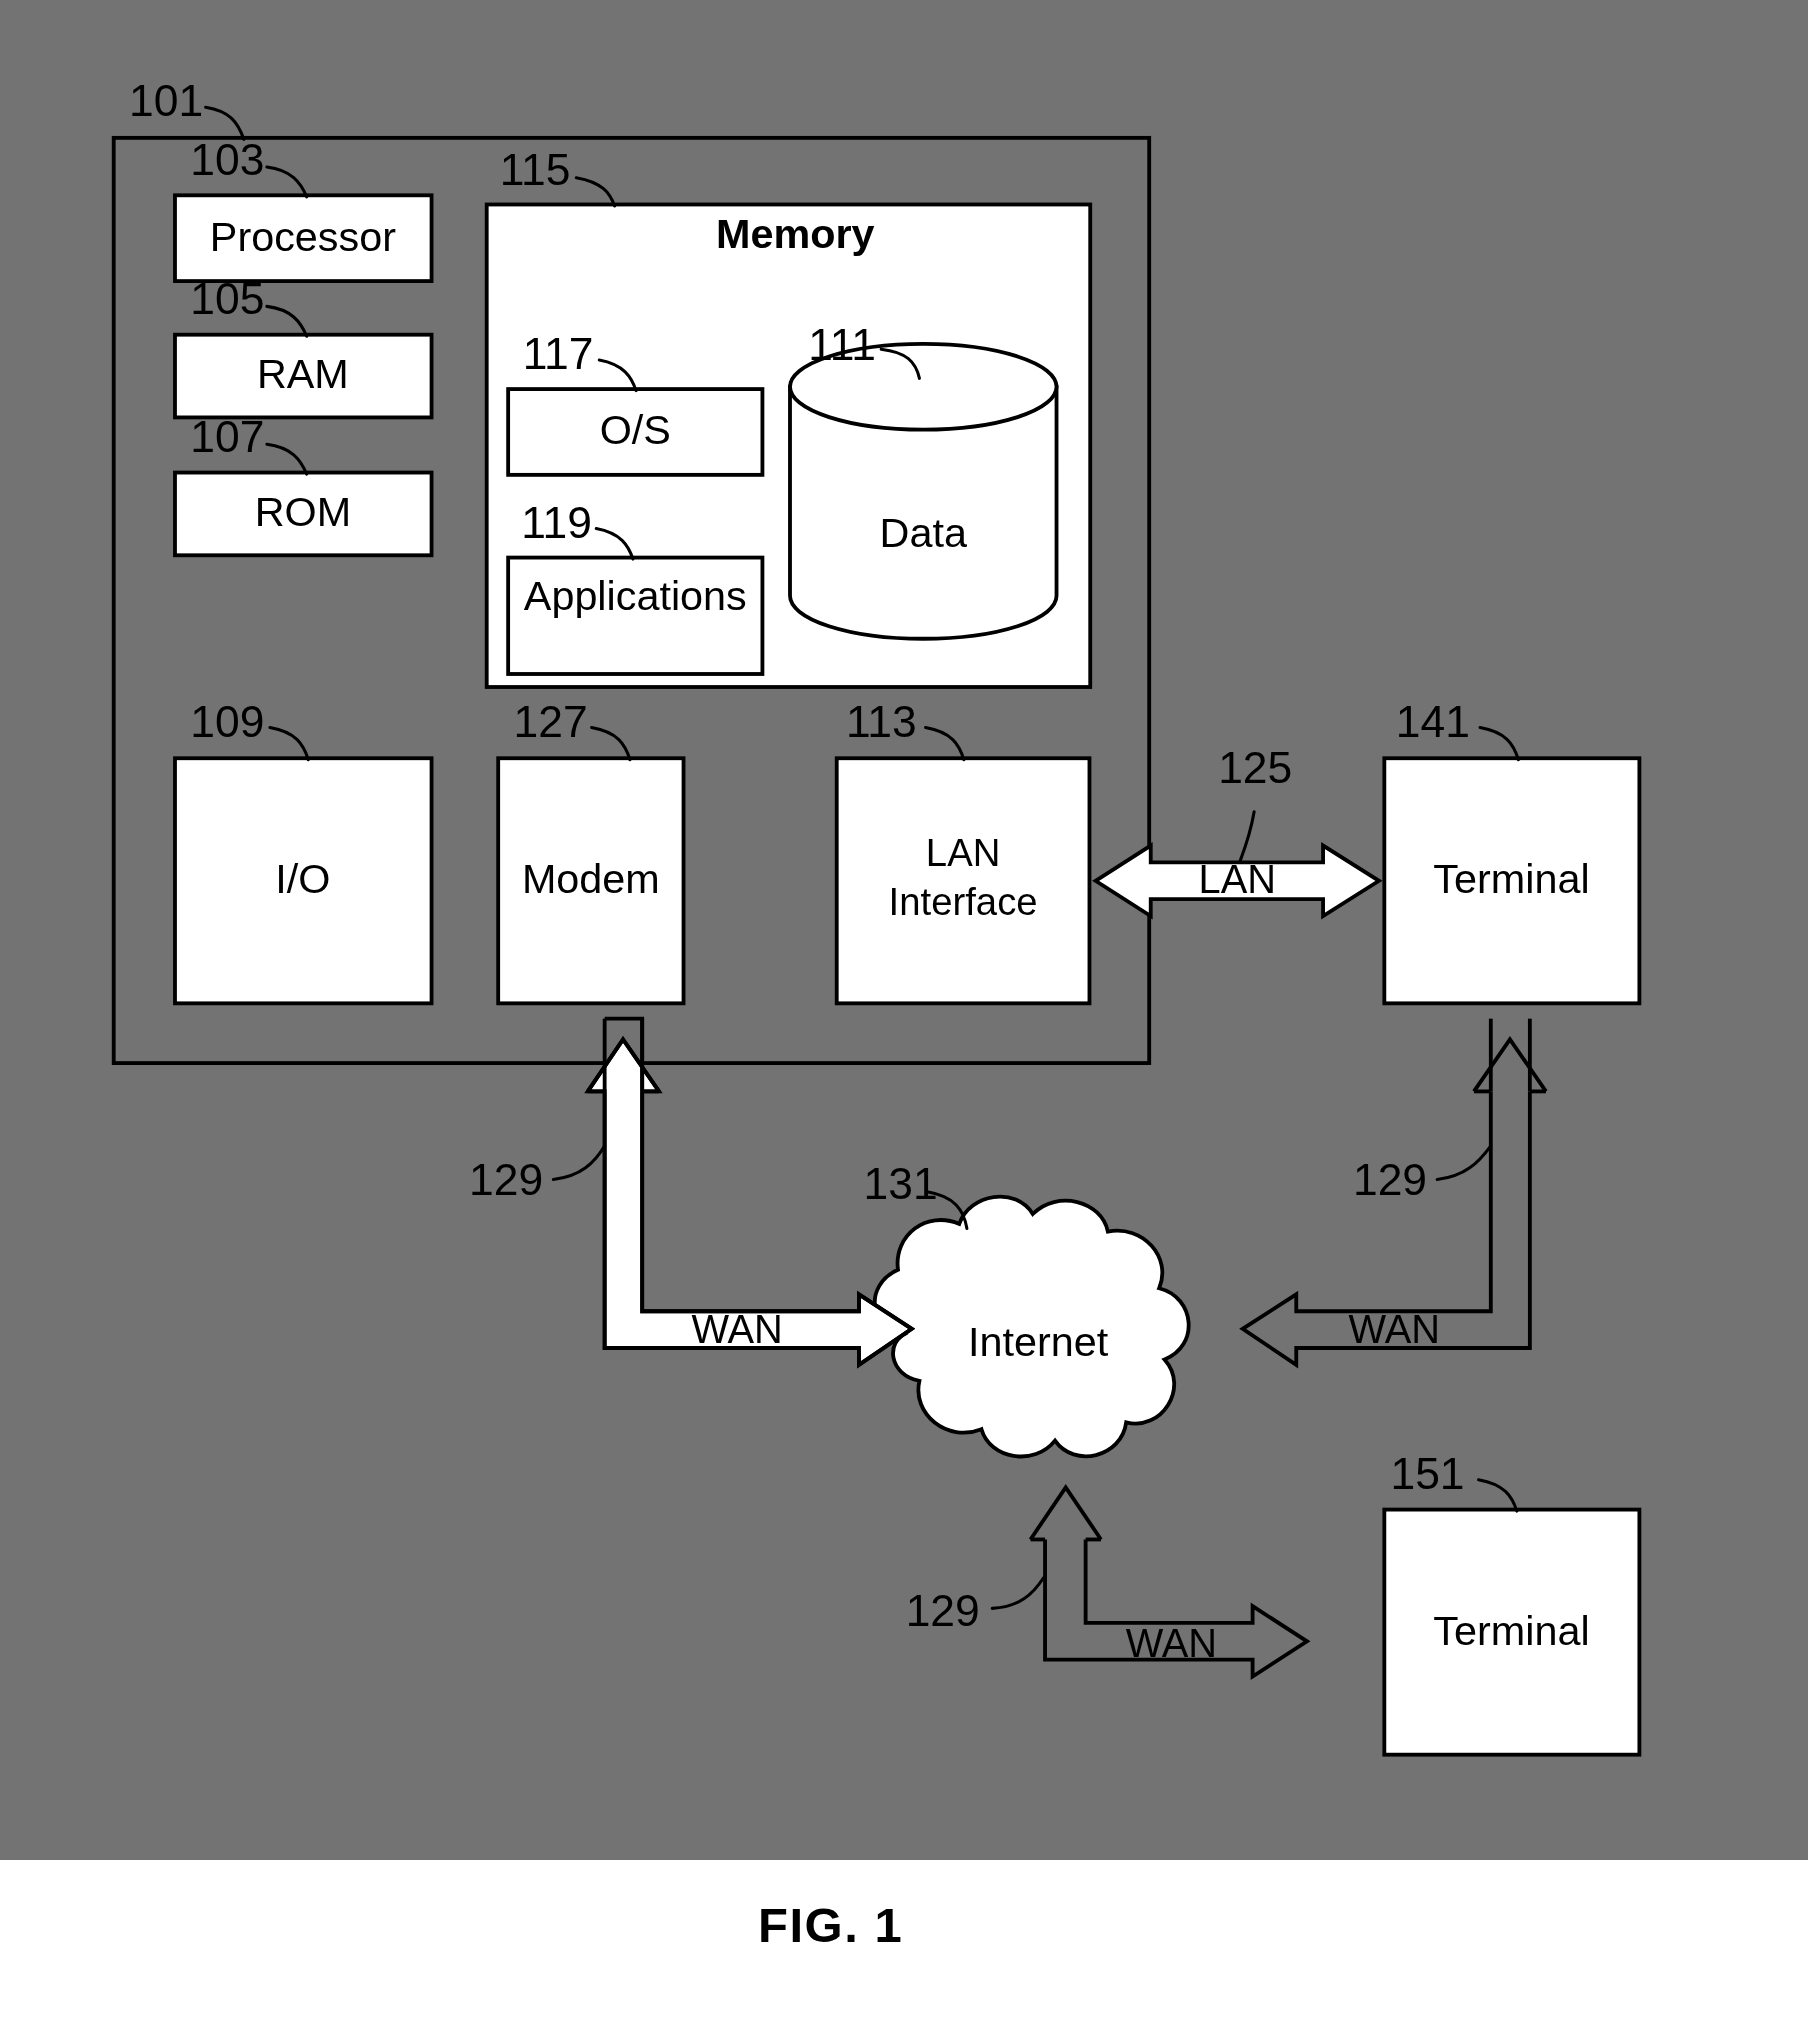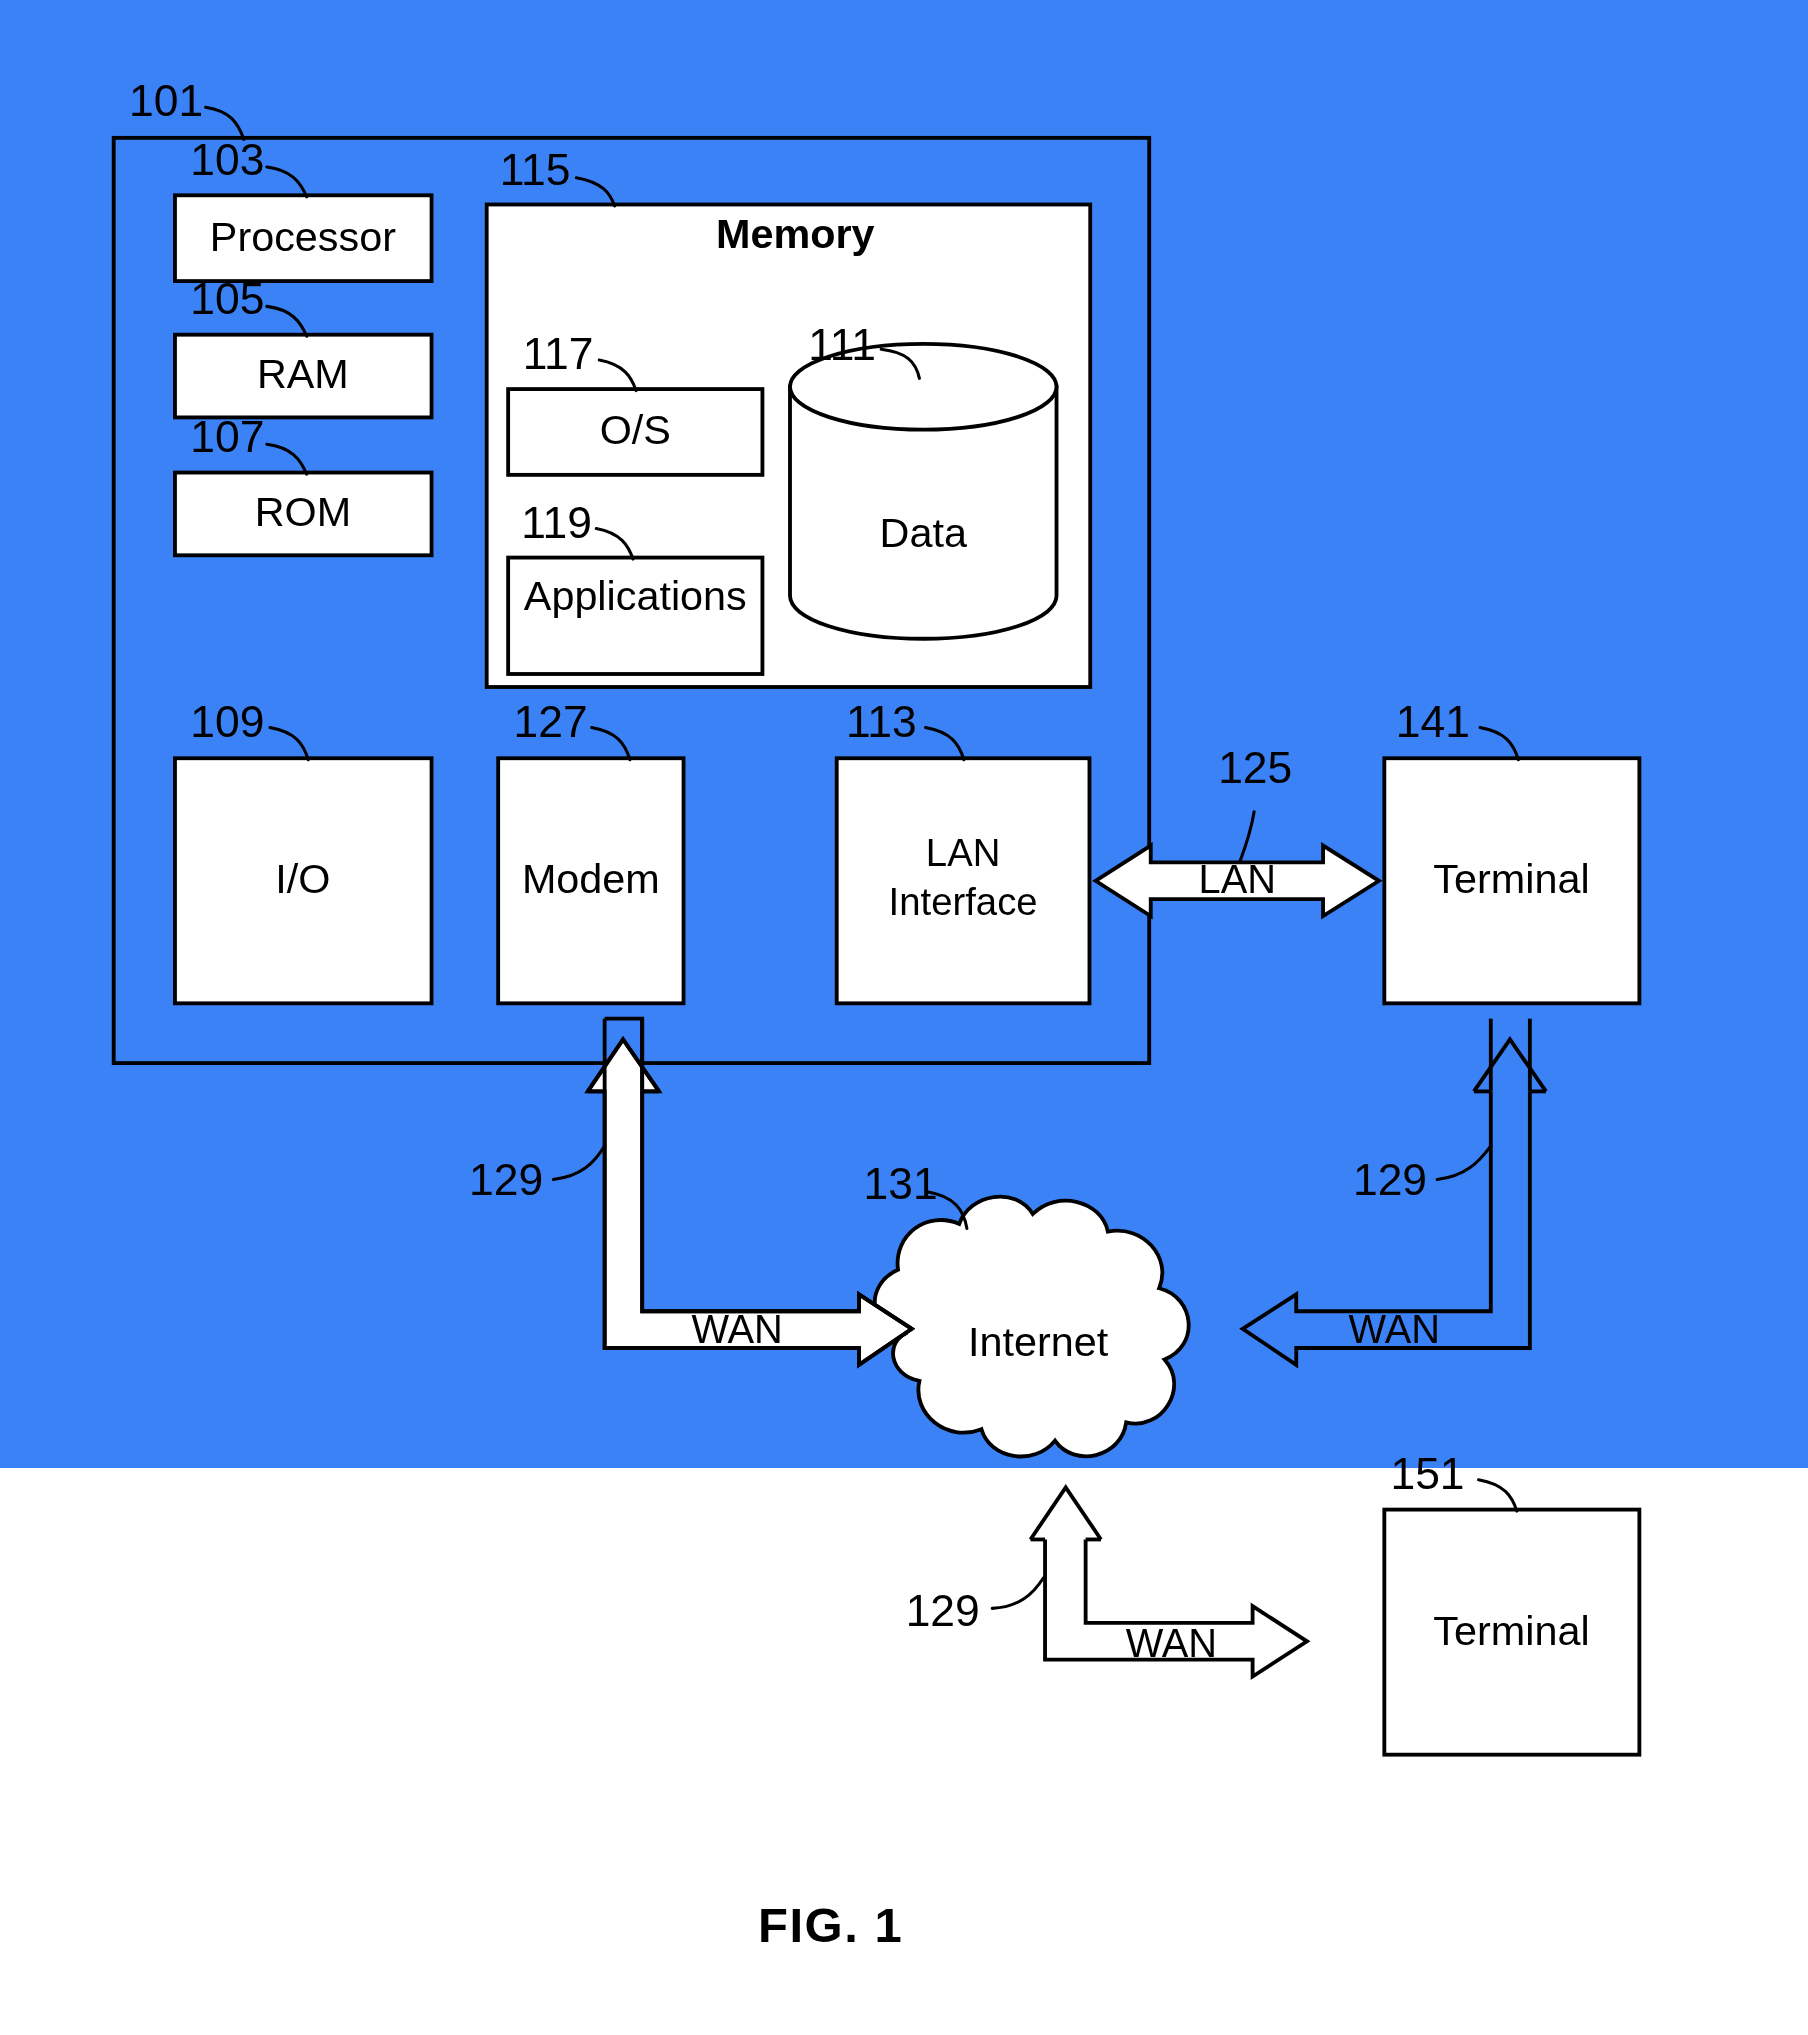"101" #figure-root { background: #3b82f6 -> #737373; height: 1468px -> 1860px }
